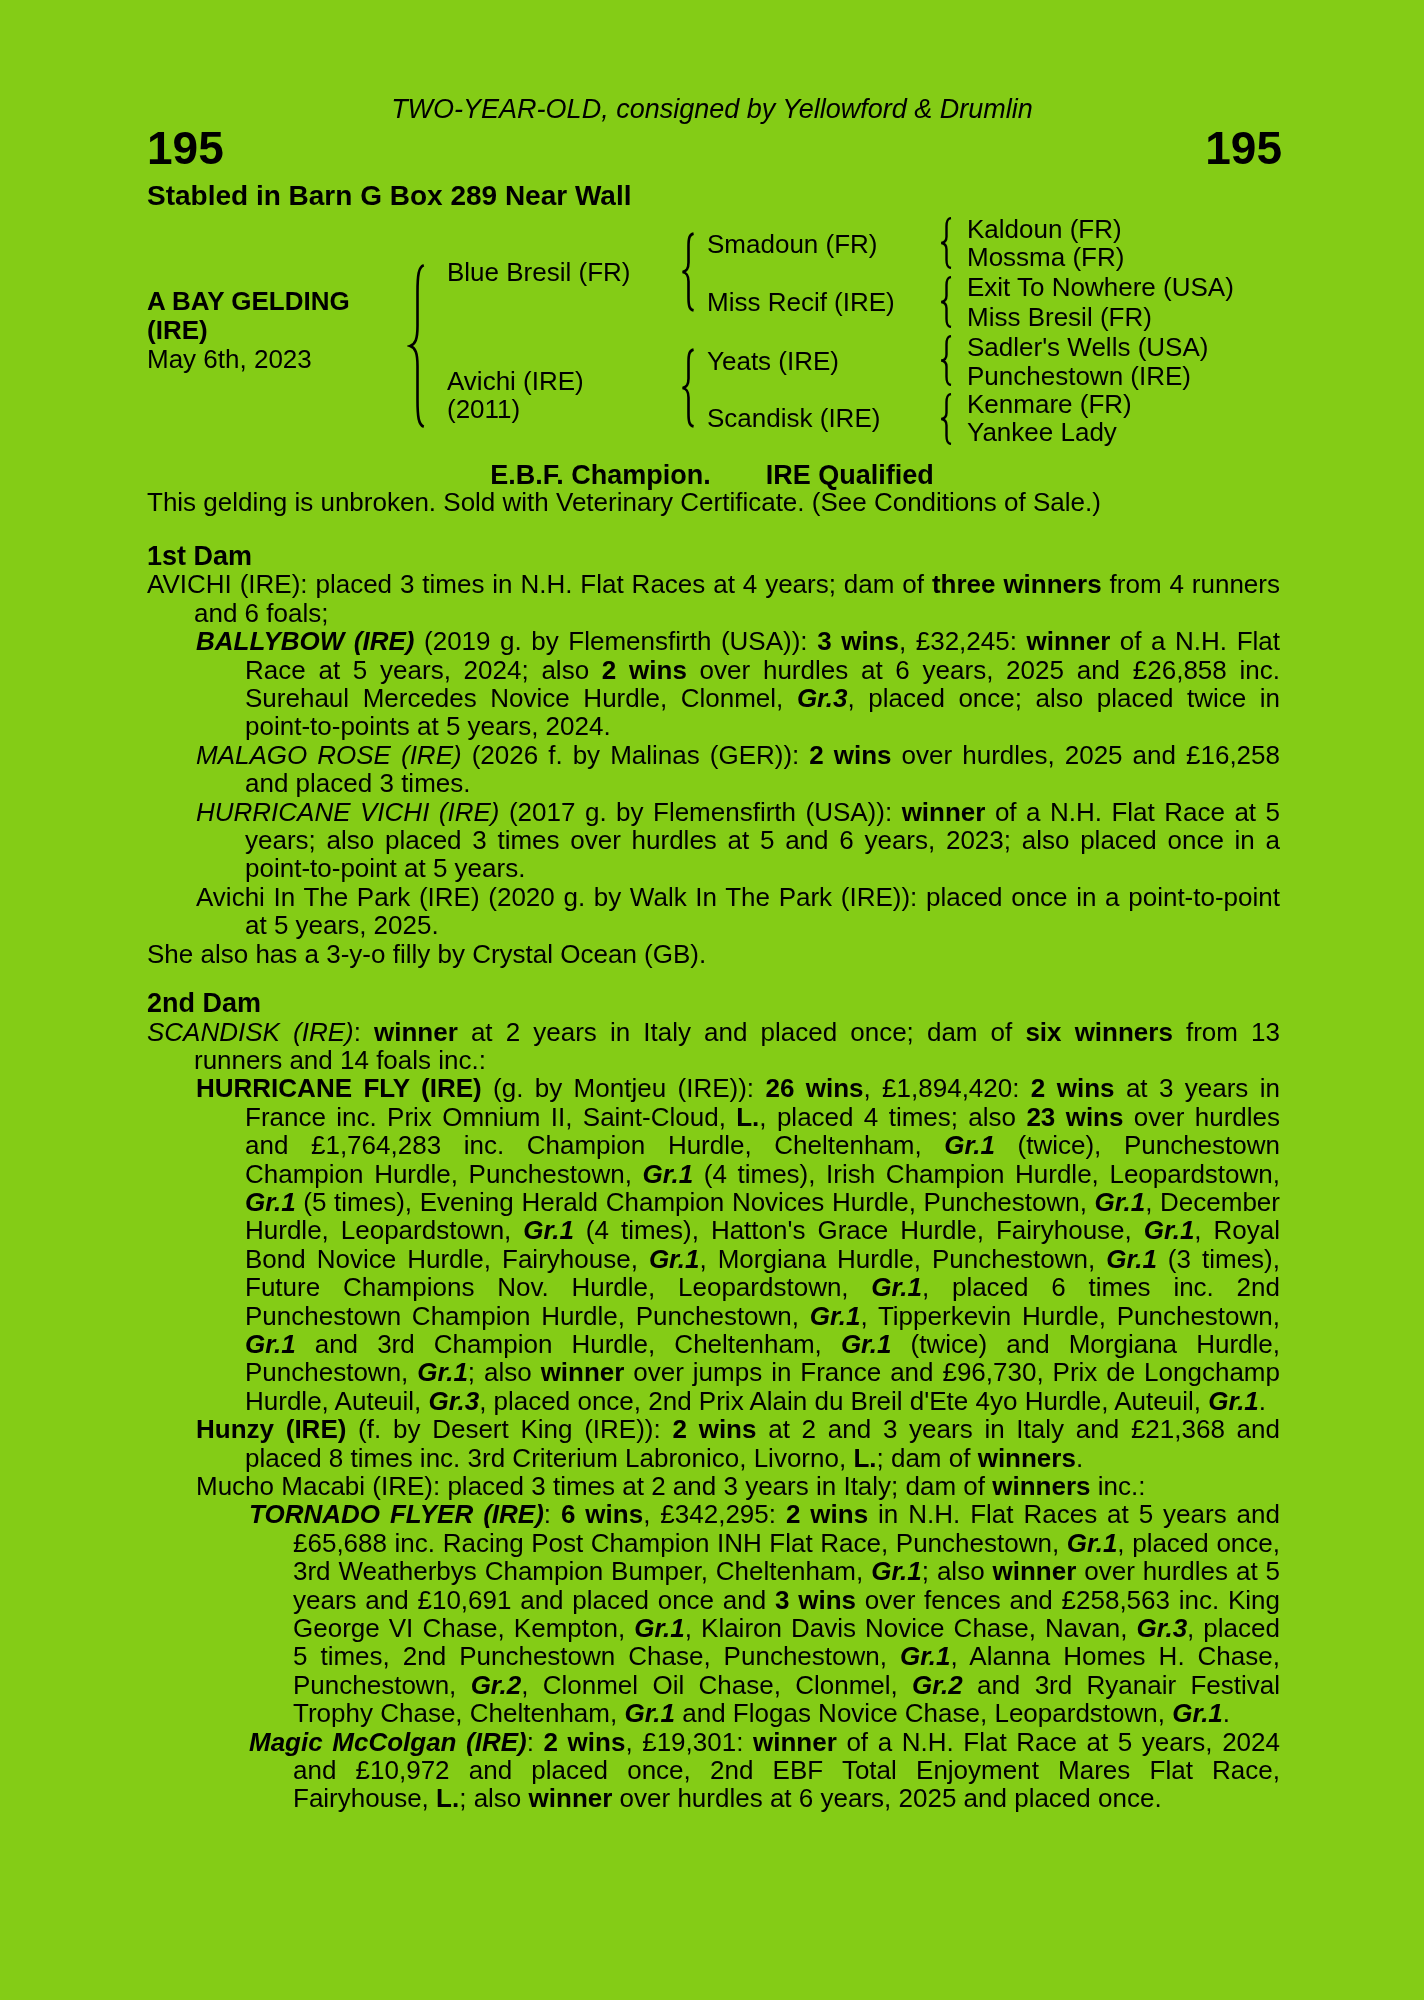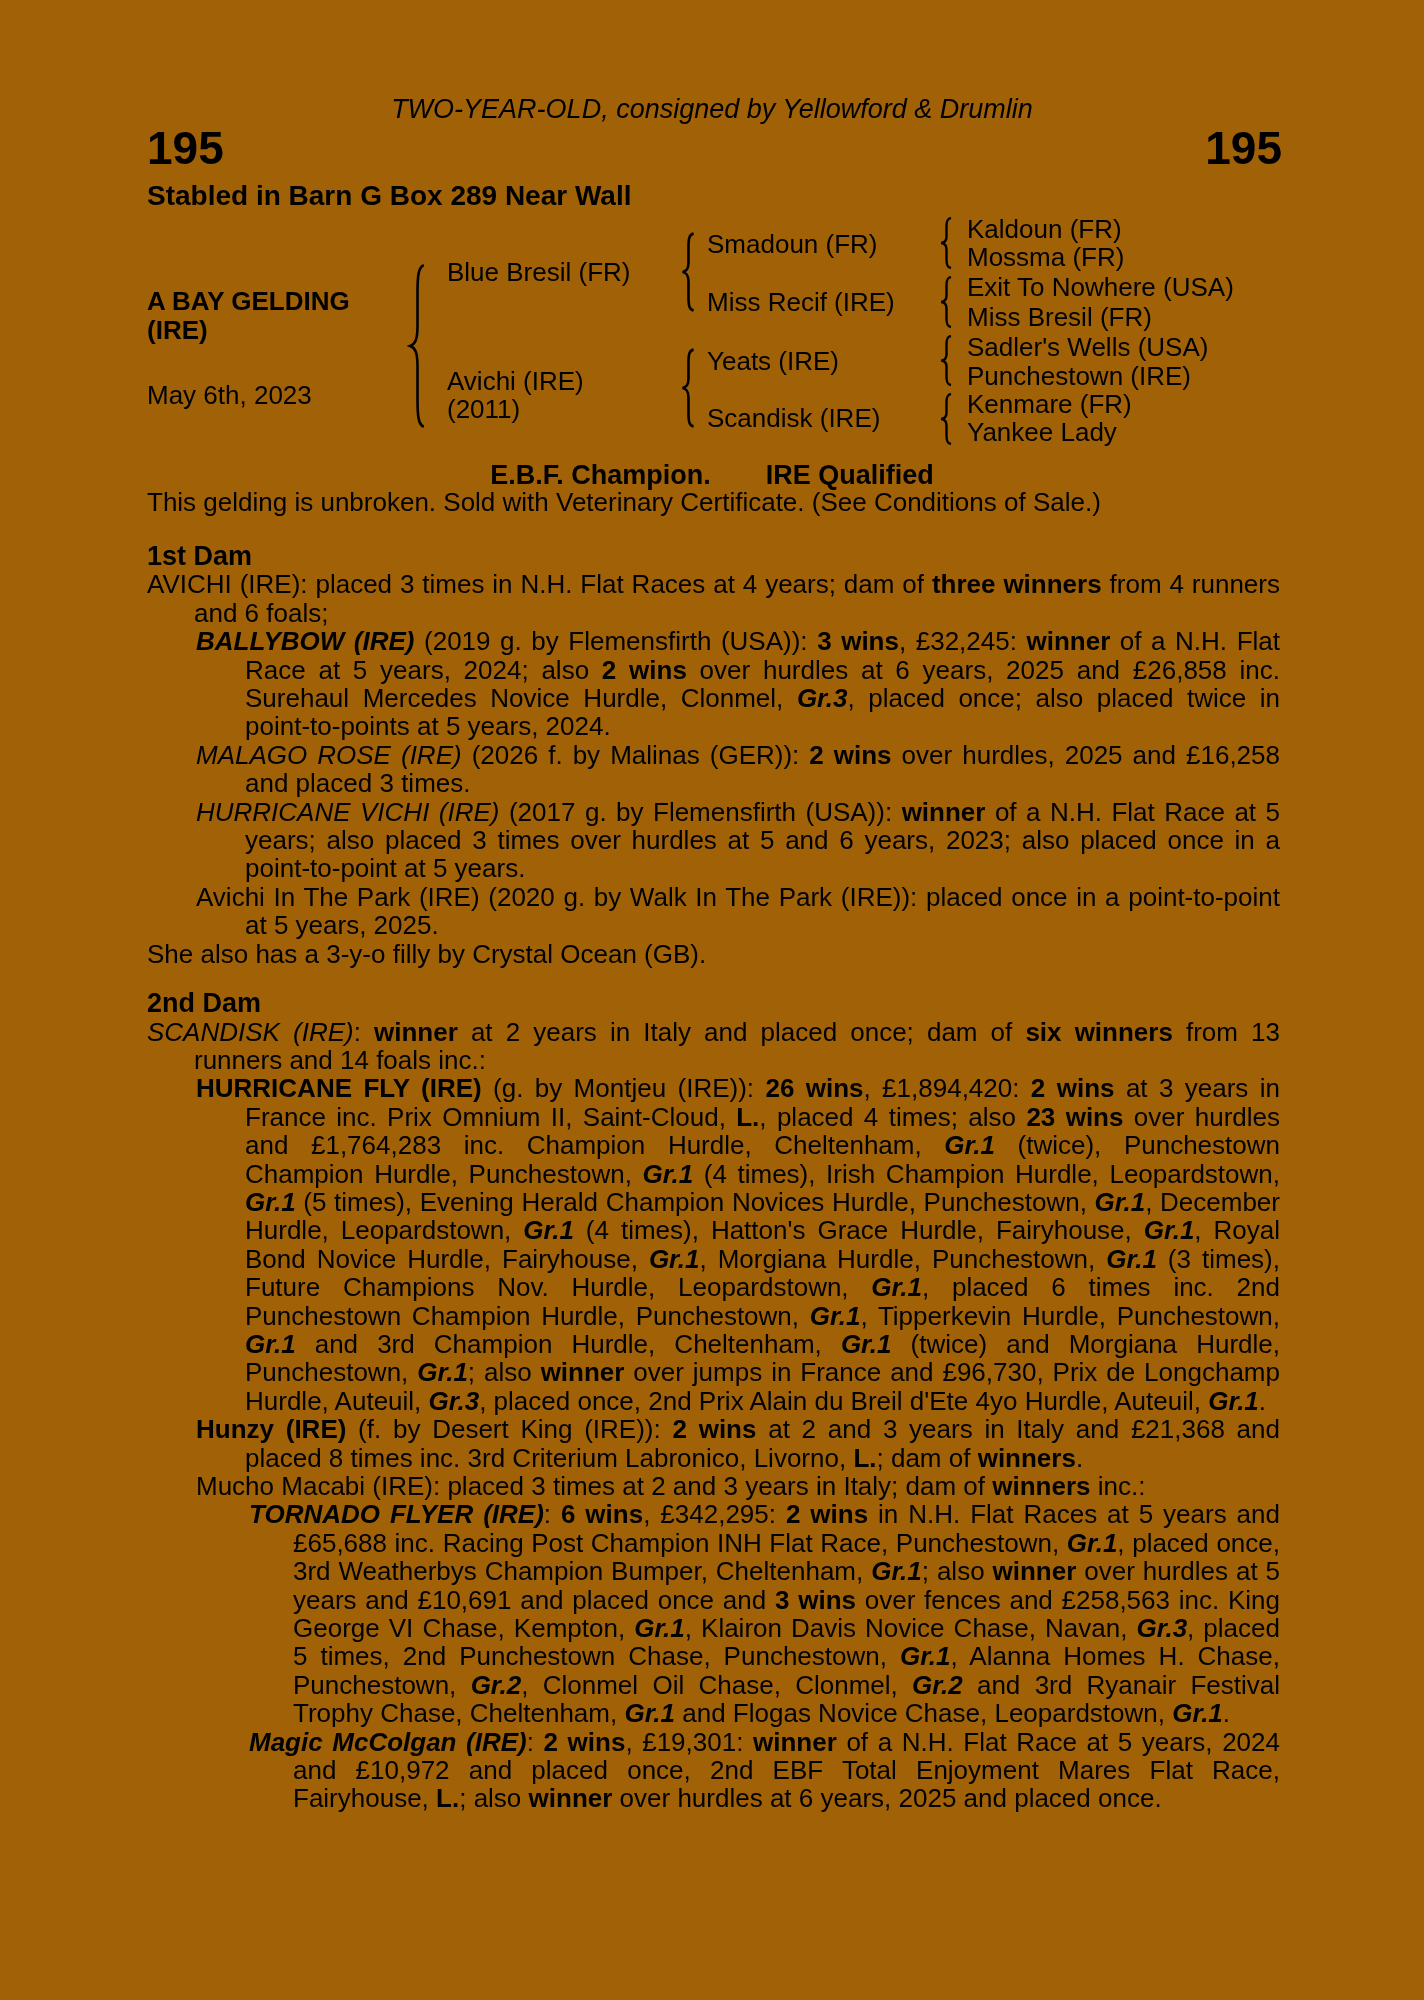"TWO-YEAR-OLD, consigned by Yellowford &" .page { background: #a16207 -> #84cc16 }
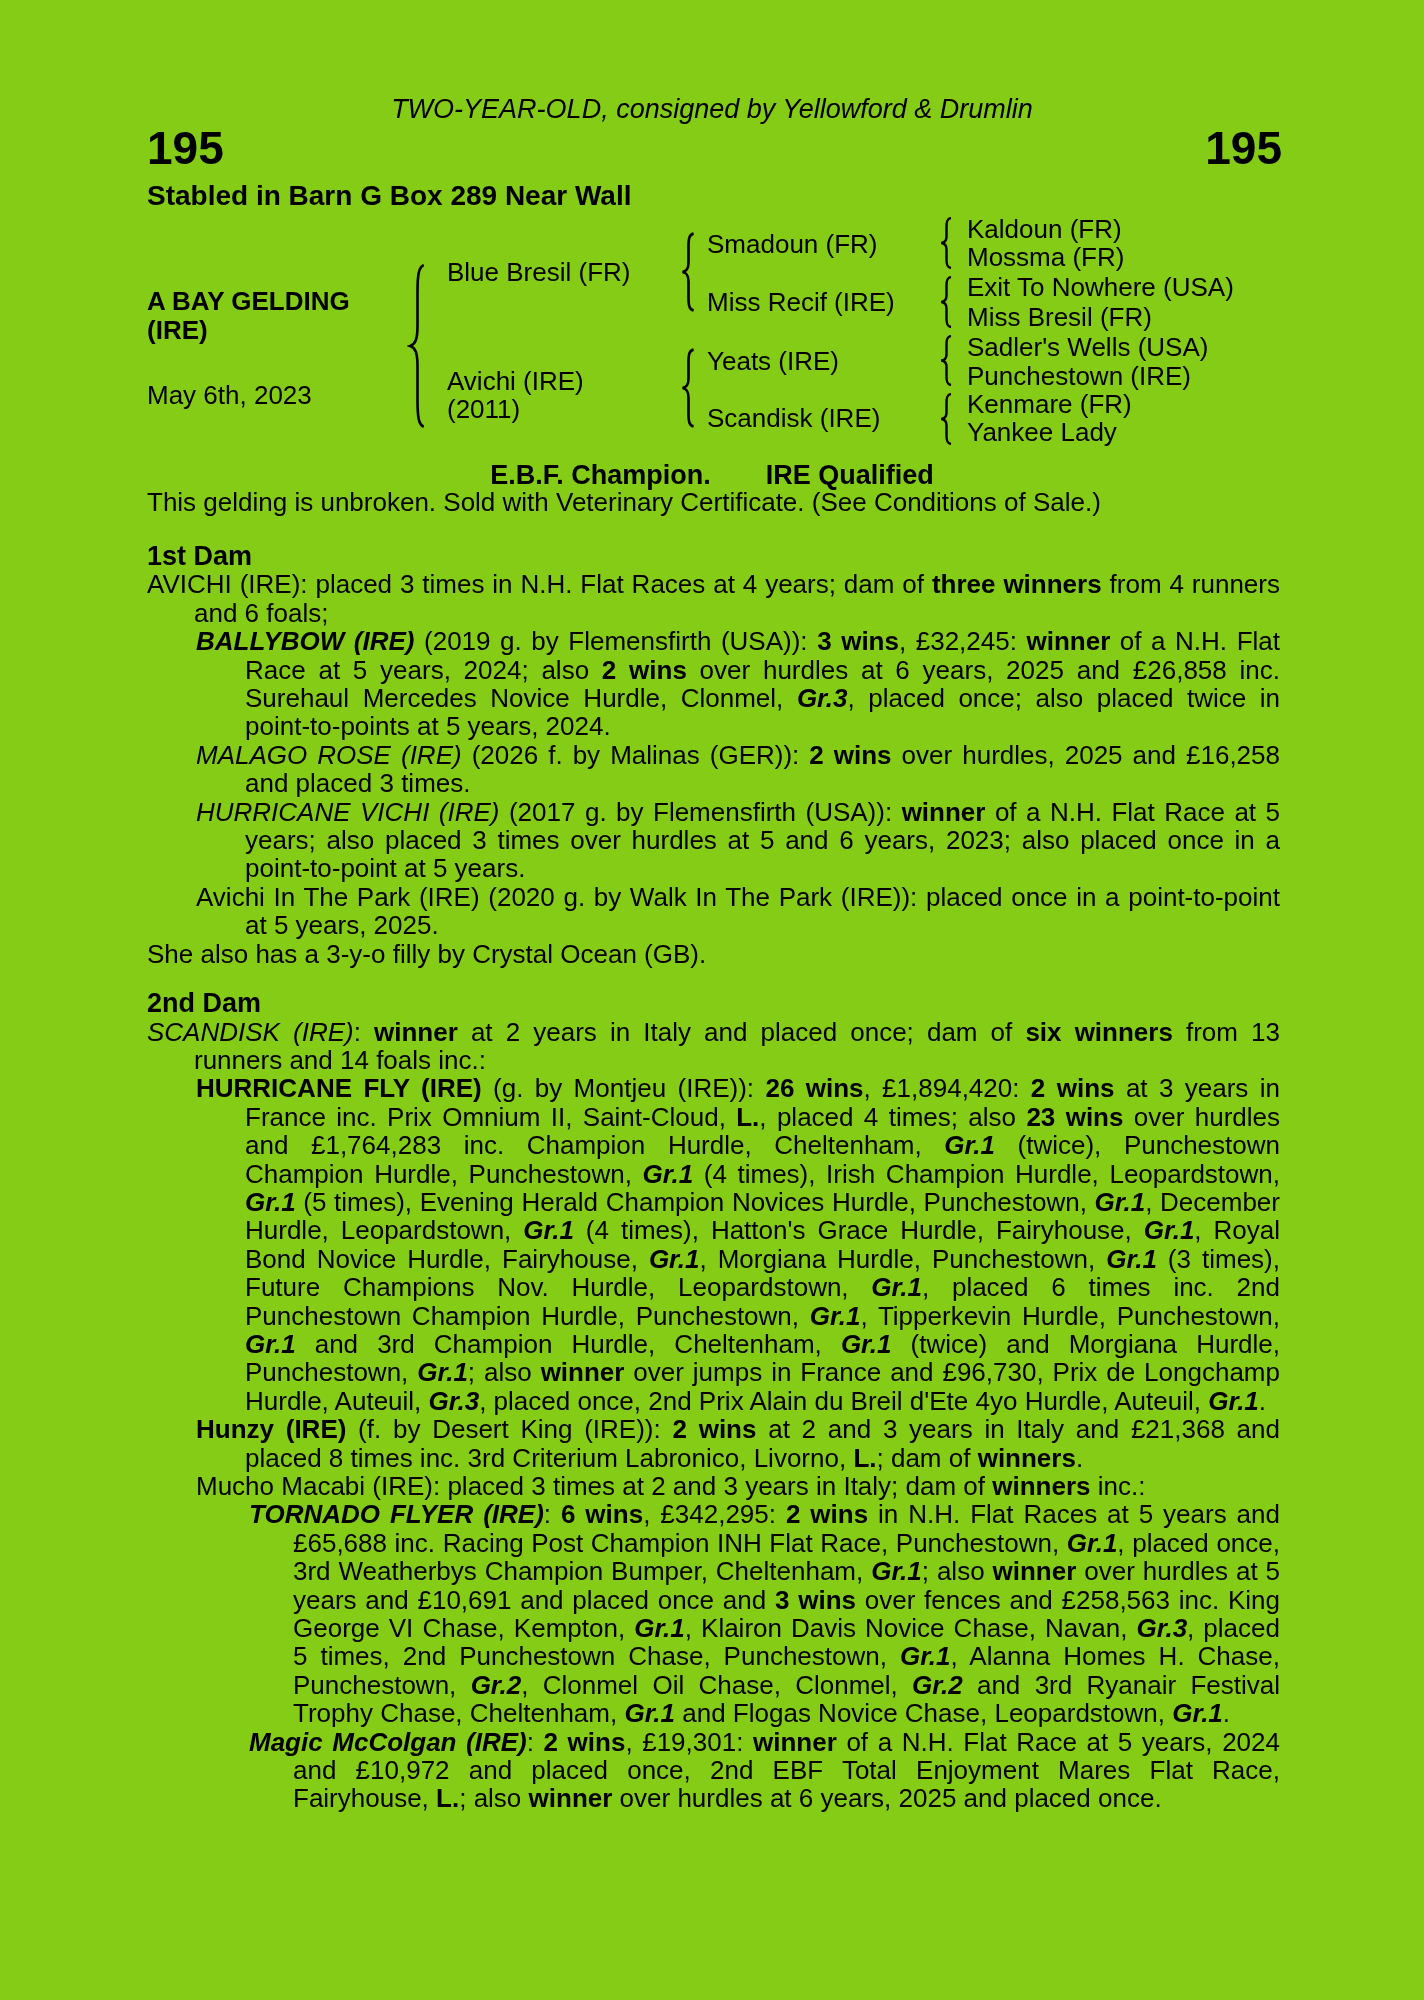"May 6th, 2023" div.abs { margin-top: 36px -> none }
